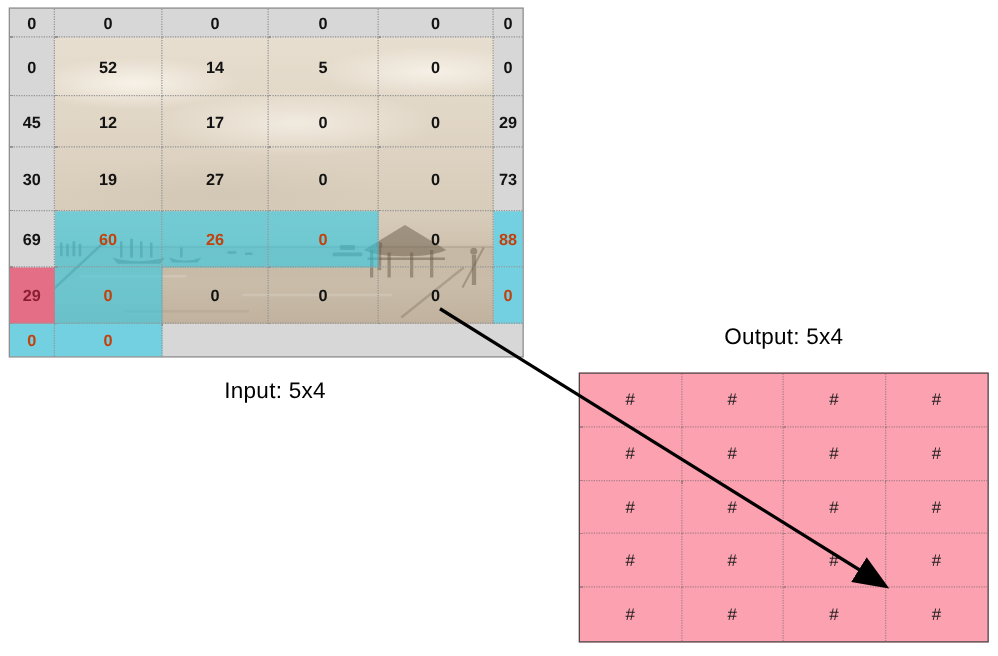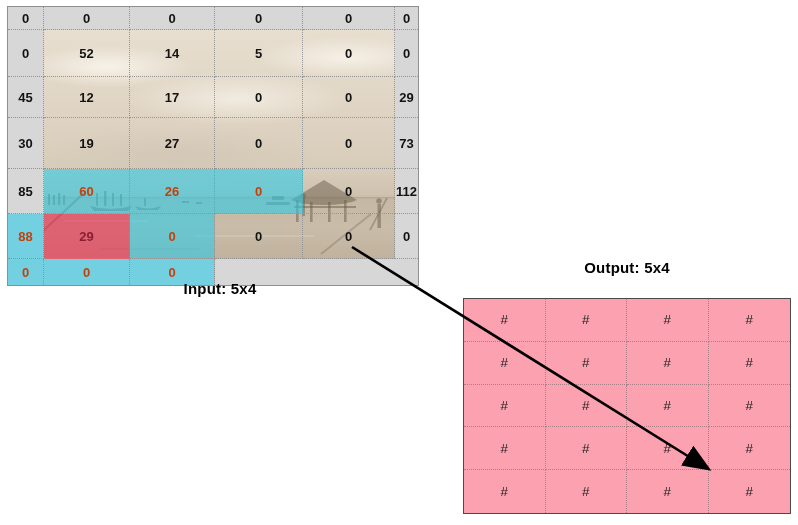"85" div.cell { text: 85 -> 69 }
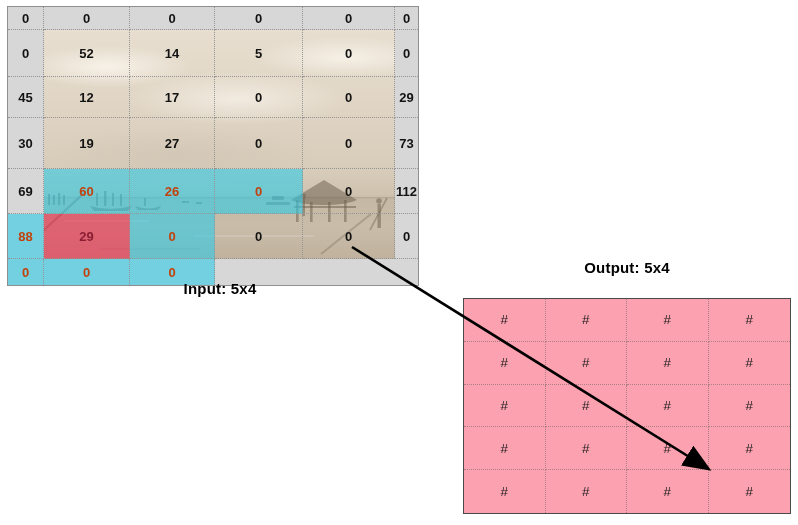"112" div.cell { html: <div>112</div> -> none }
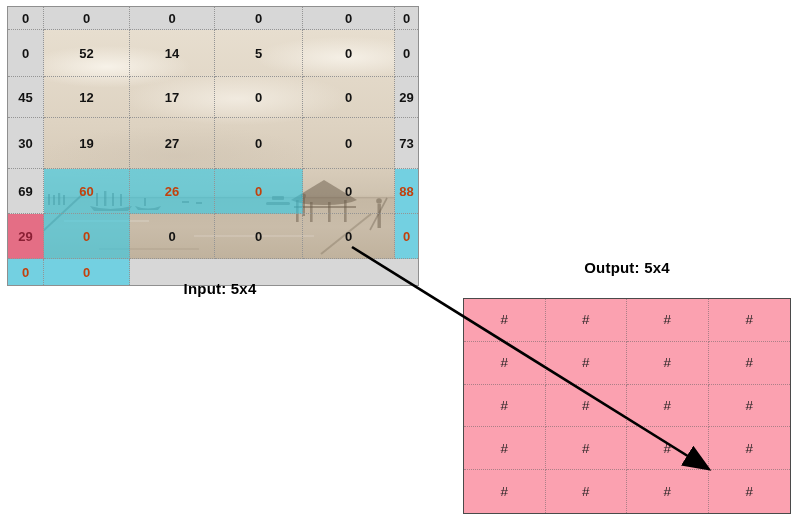"Output: 5x4" .grid-label { font-size: 15px -> 18px; font-weight: bold -> normal }
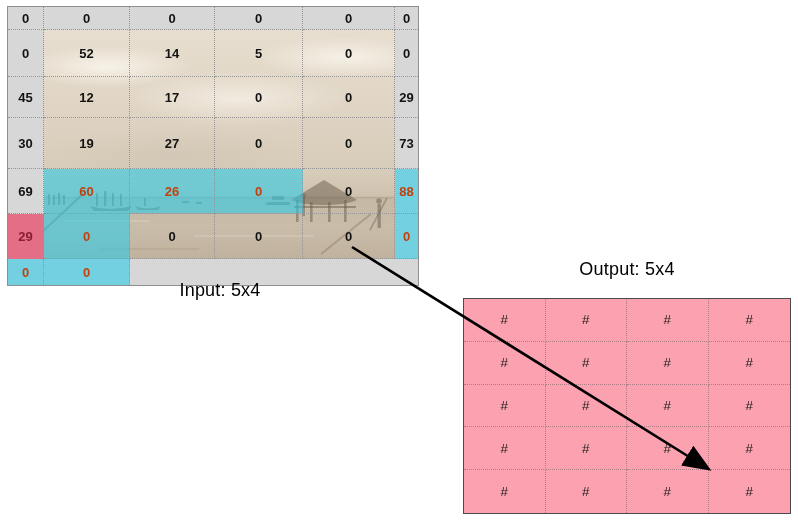"Input: 5x4" .input-label { top: 280px -> 302px }
